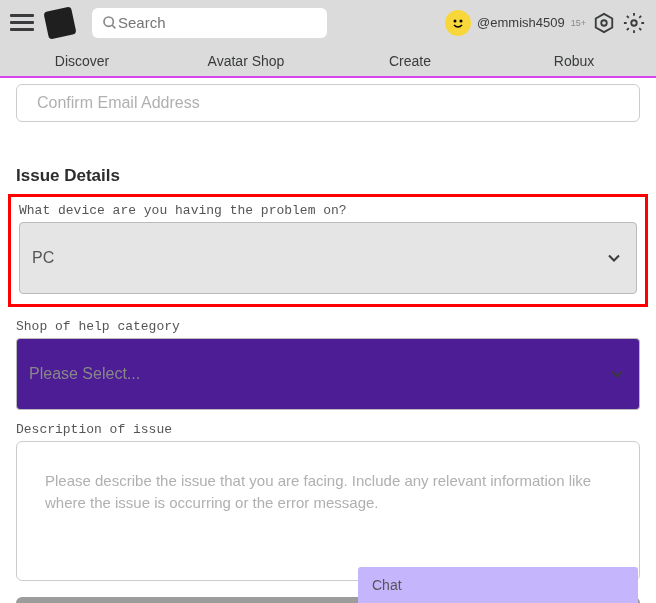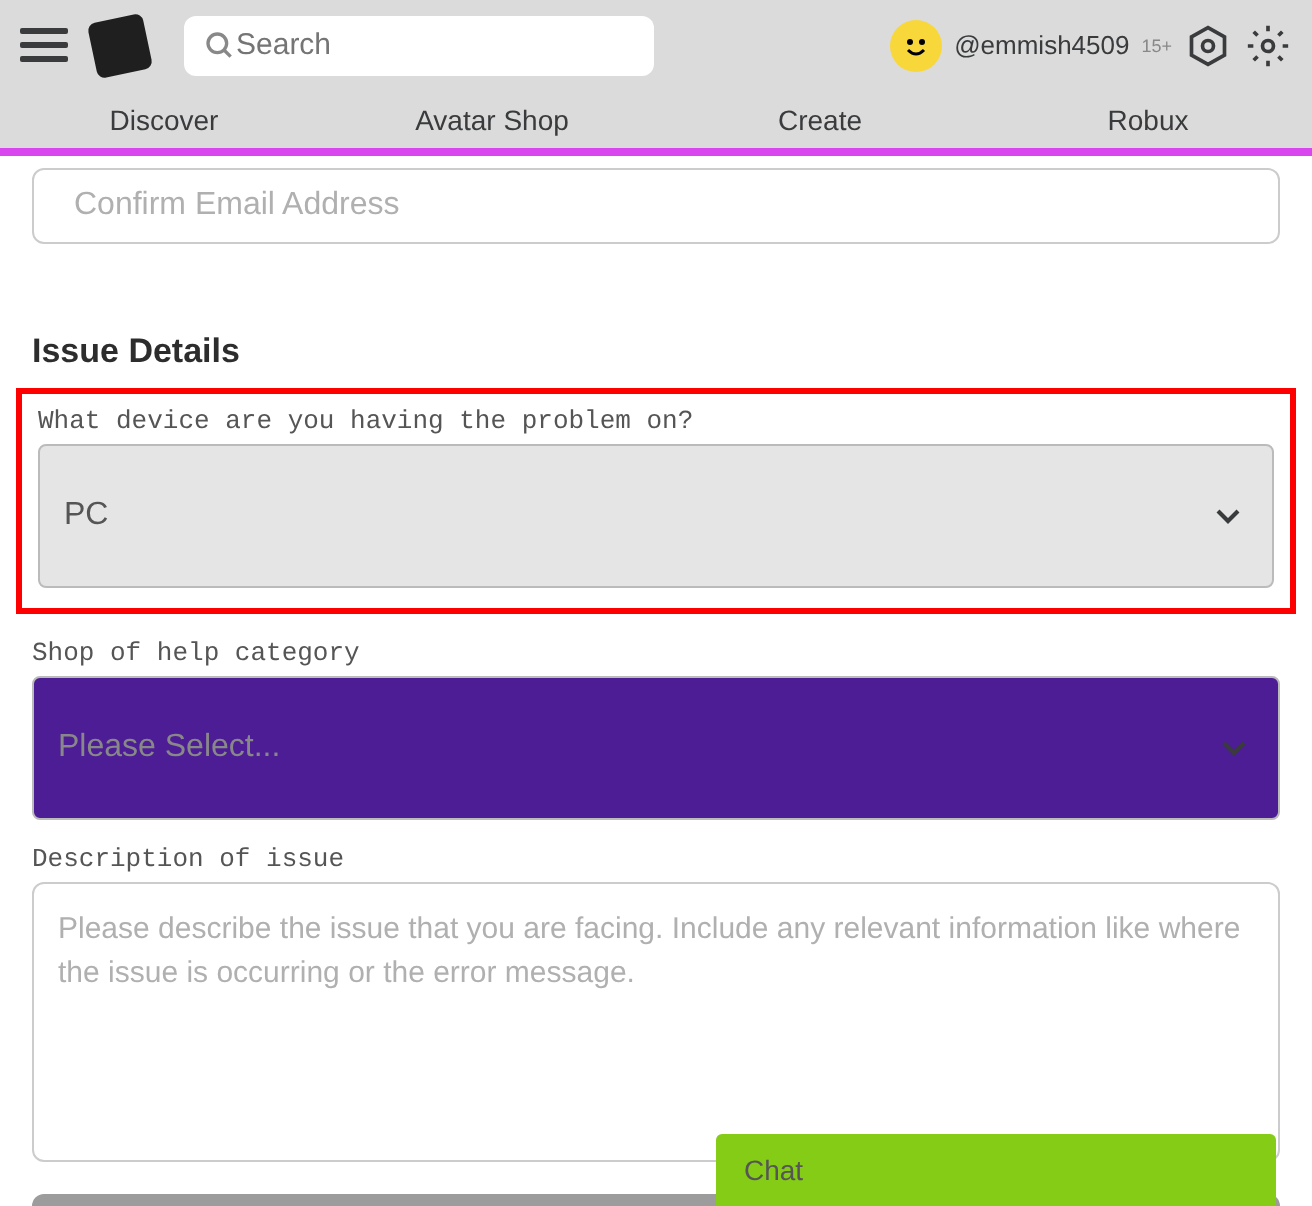"Discover" .nav { border-bottom: 4px solid #d946ef -> 2px solid #d946ef }
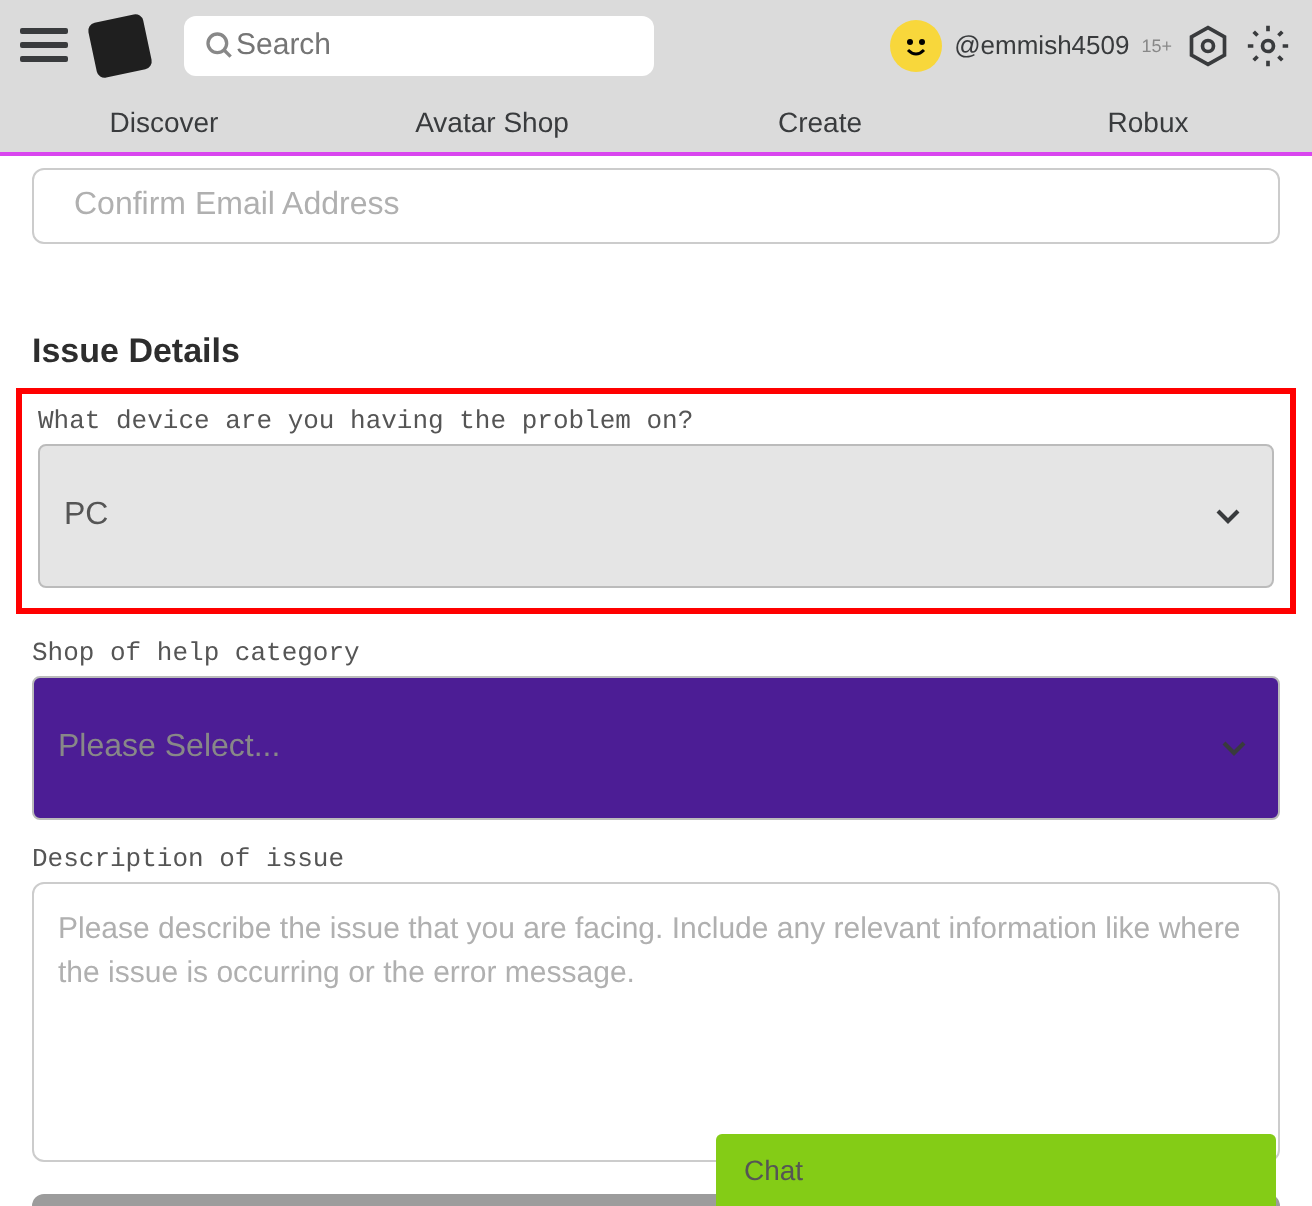"Please describe the issue that" .textarea-box { padding: 12px -> 28px }
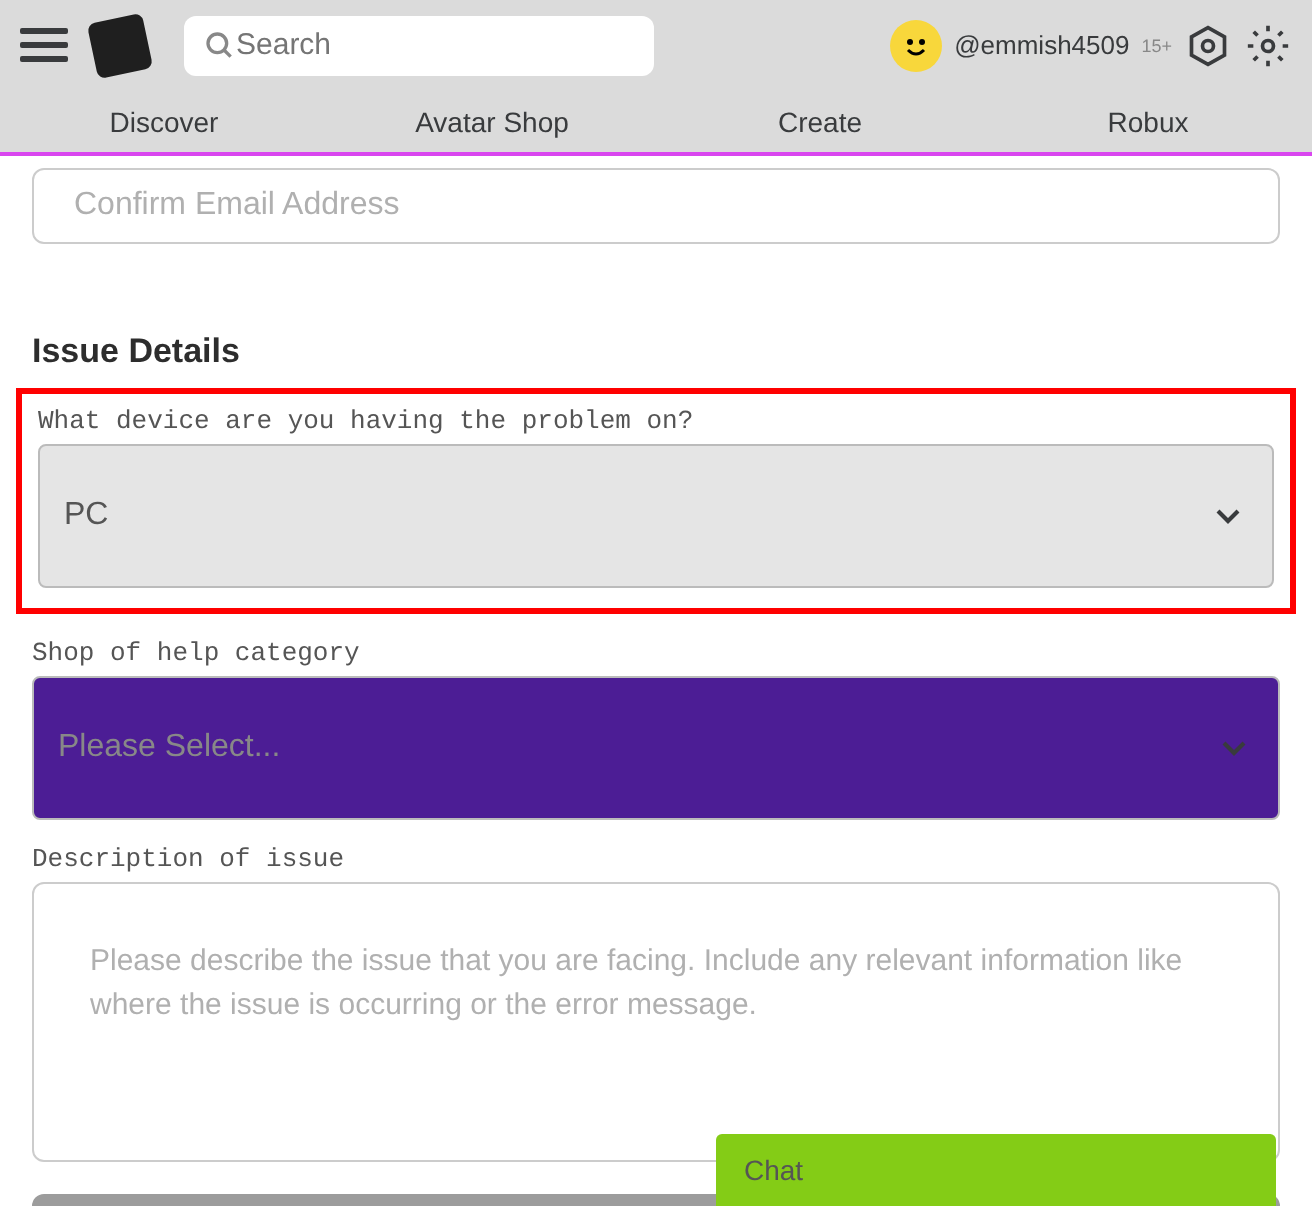"Chat" .chat-tab { background: #84cc16 -> #c4b5fd }
